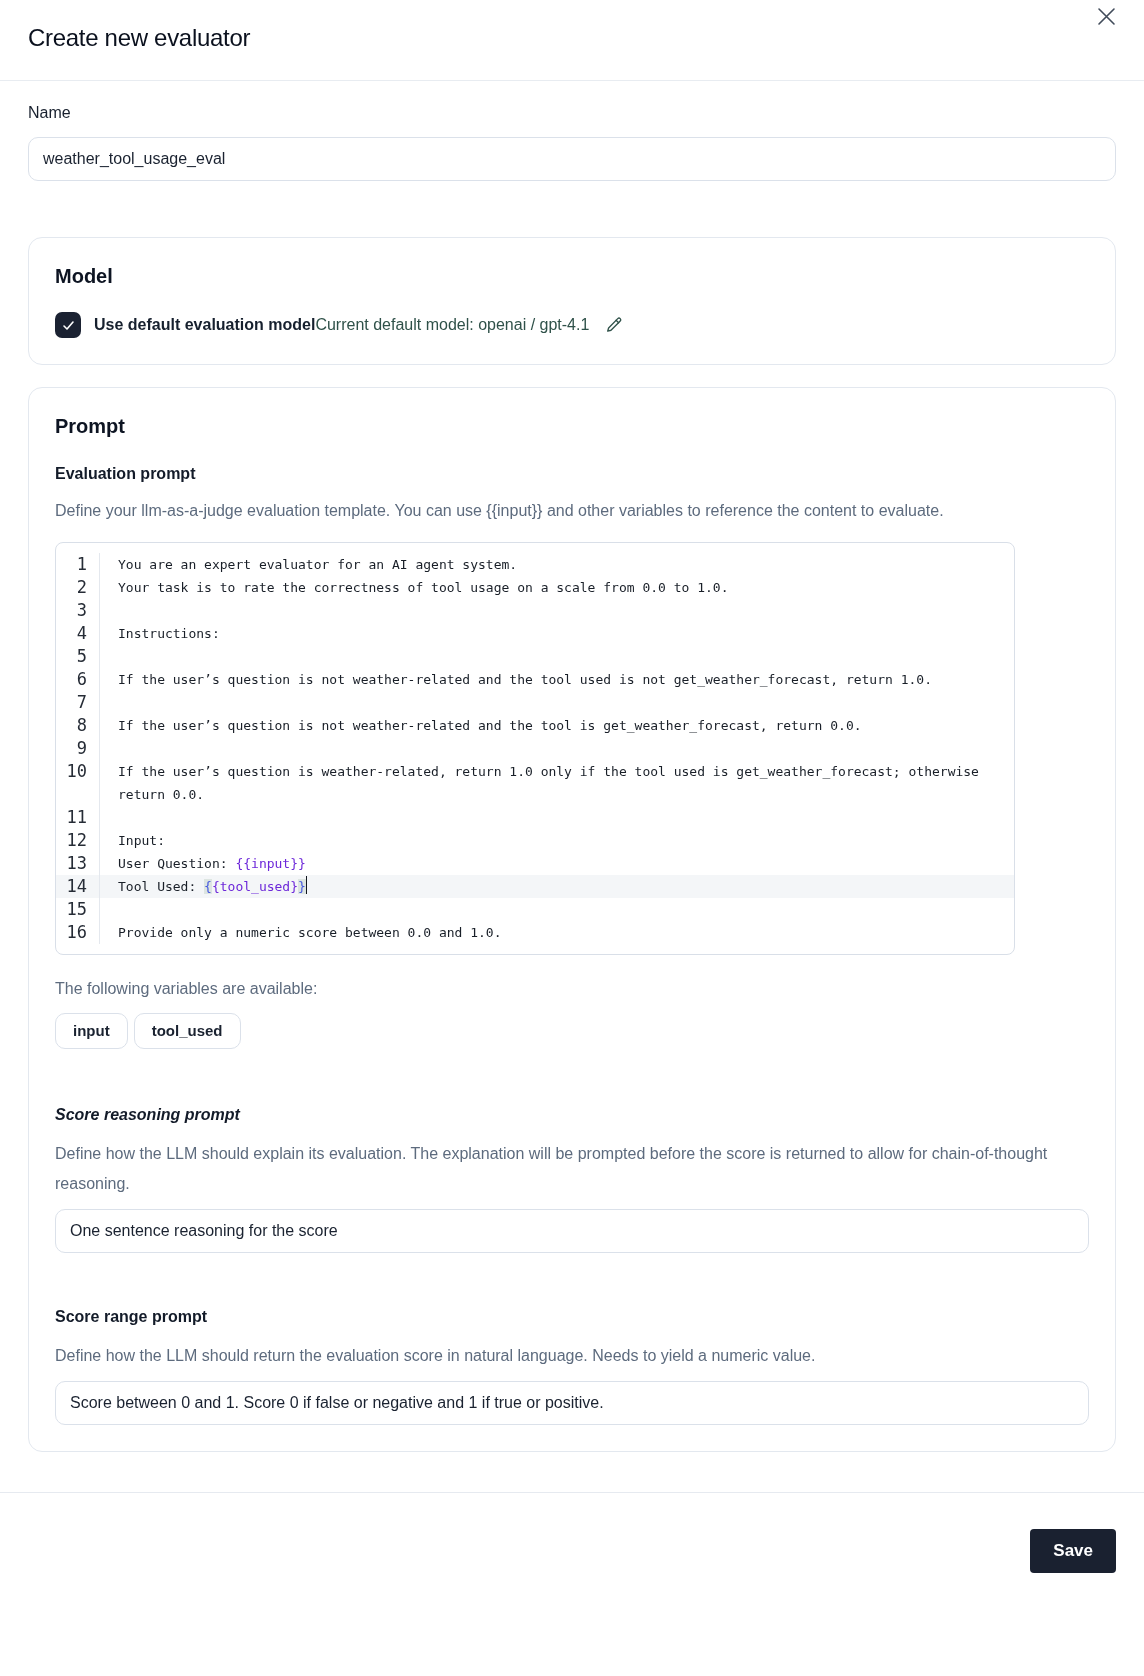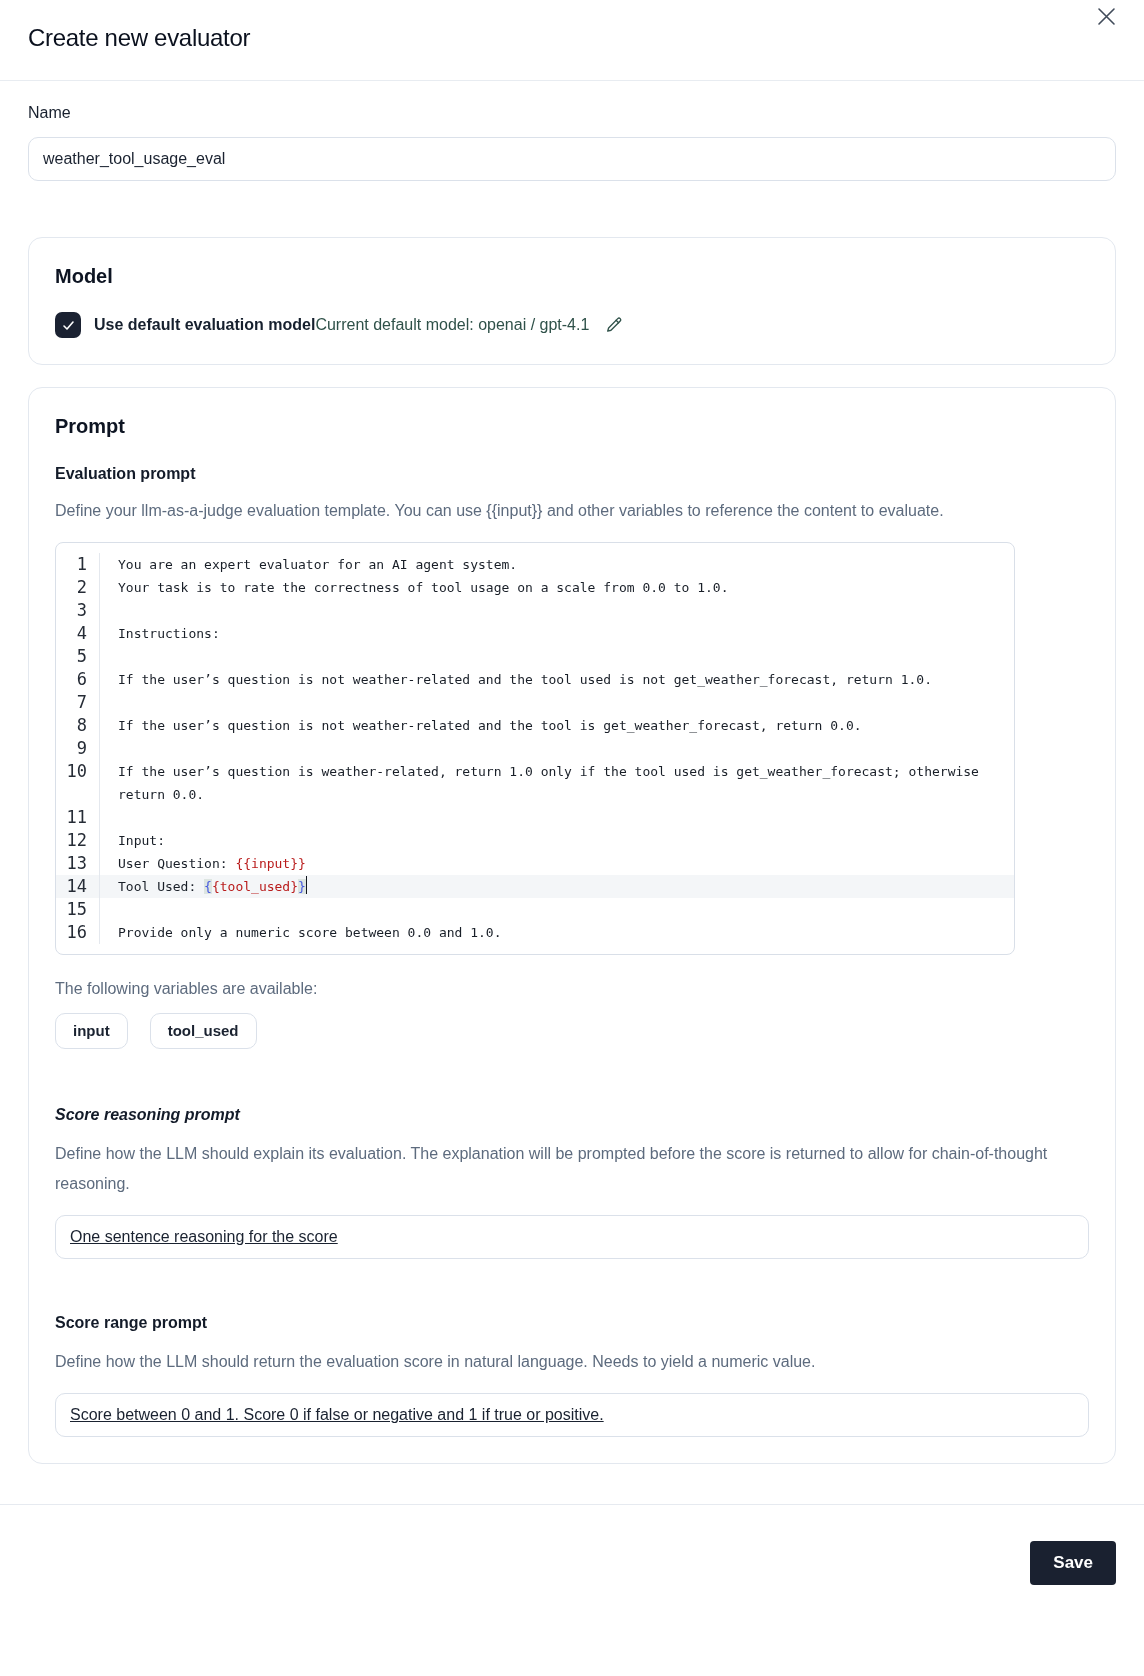"{{input}}" .seg-var { color: #b91c1c -> #6d28d9 }
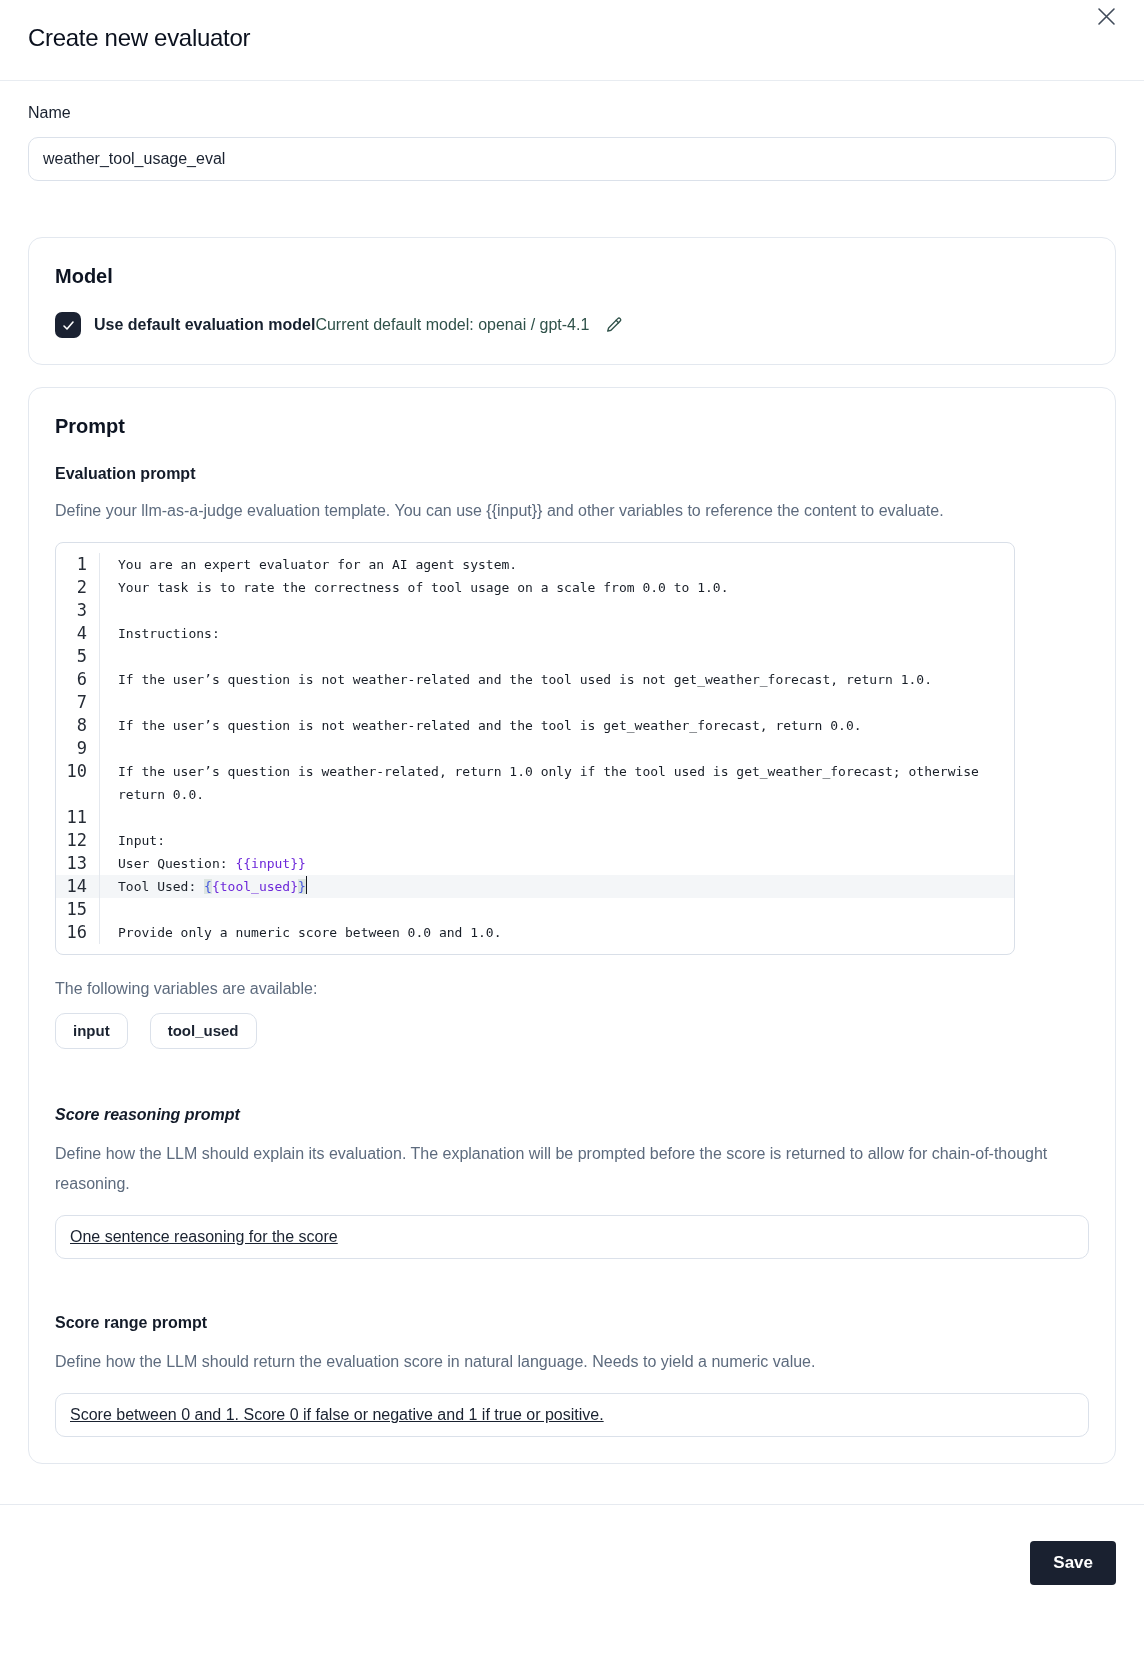"input" .chips { gap: 22px -> 6px }
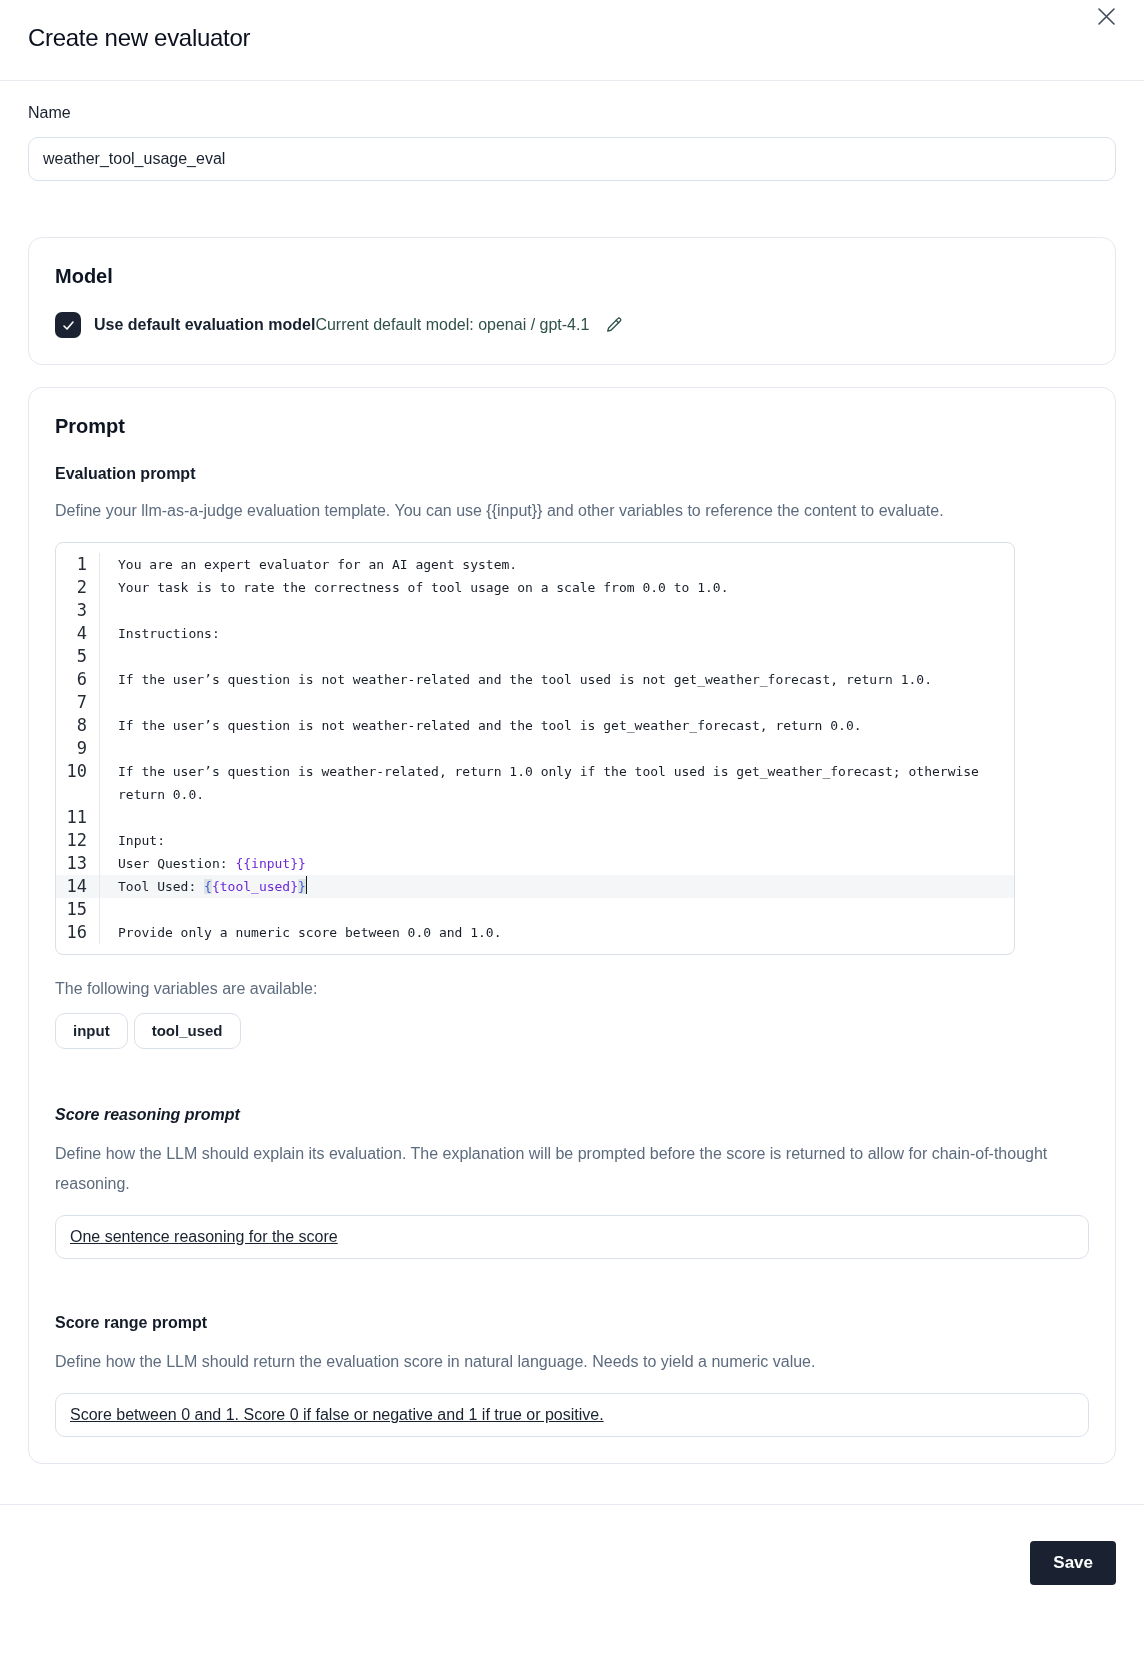"One sentence reasoning for the" .input-tight { margin-top: 16px -> 10px; text-decoration: underline -> none }
